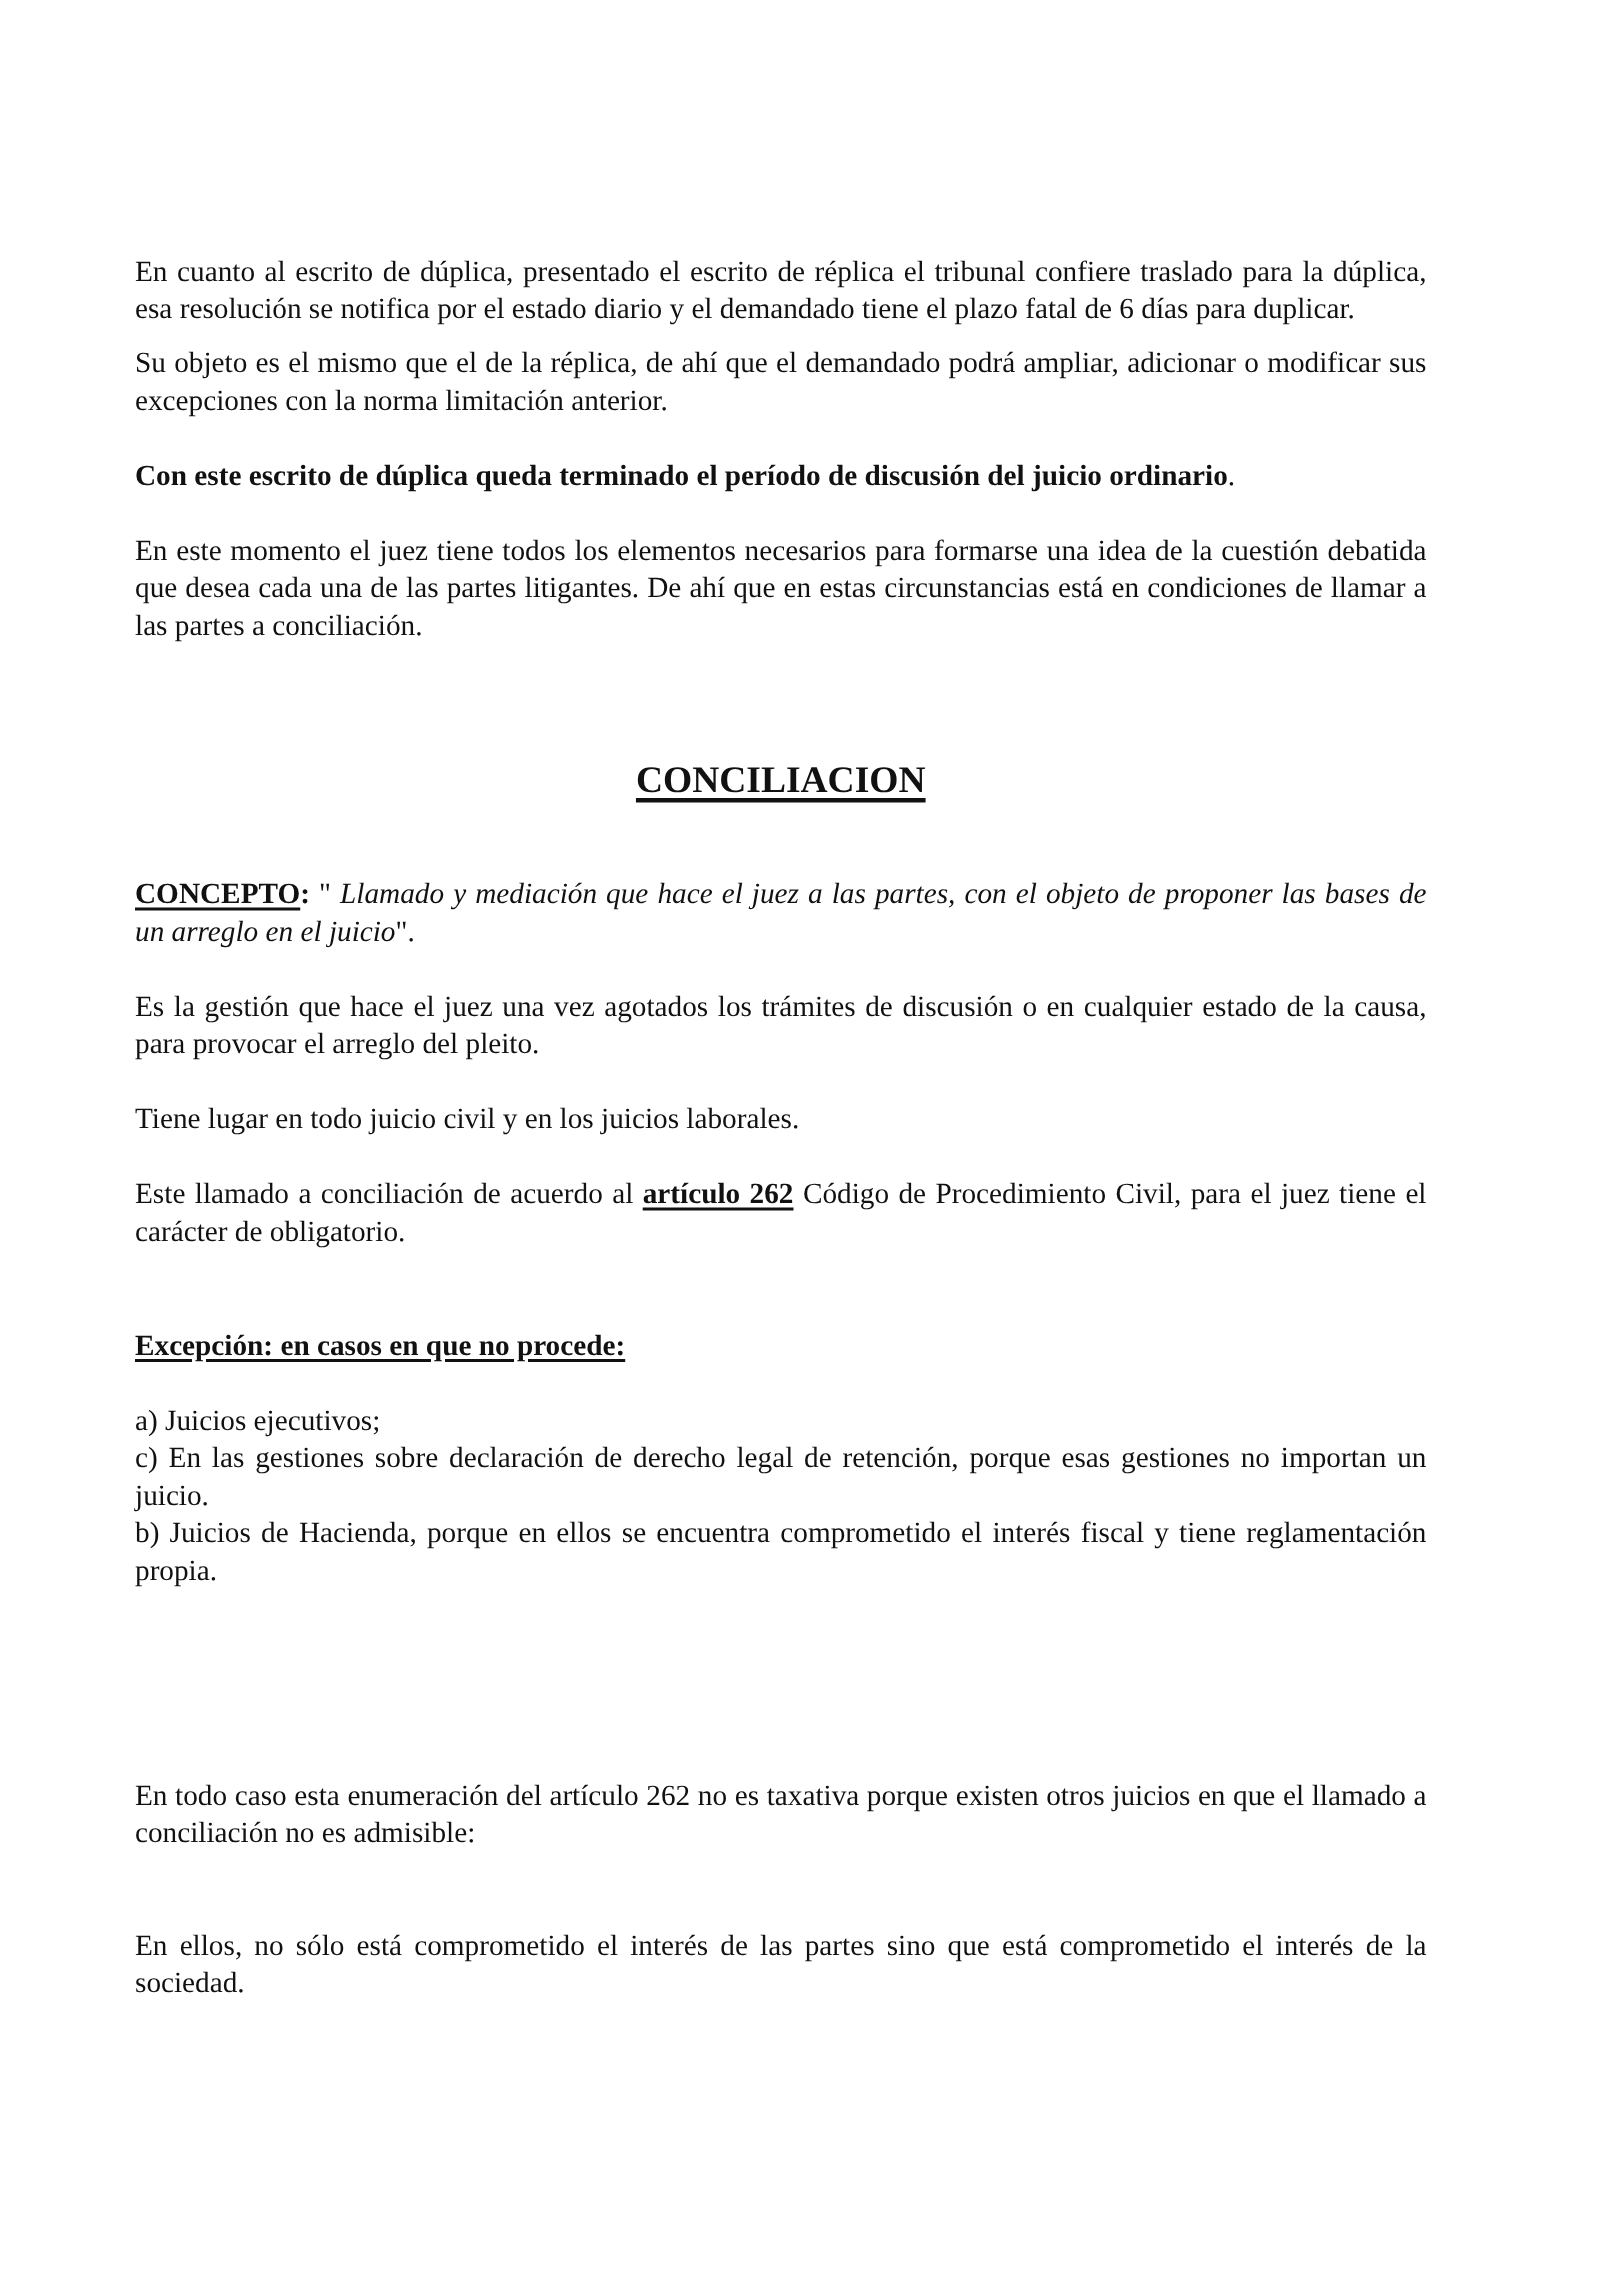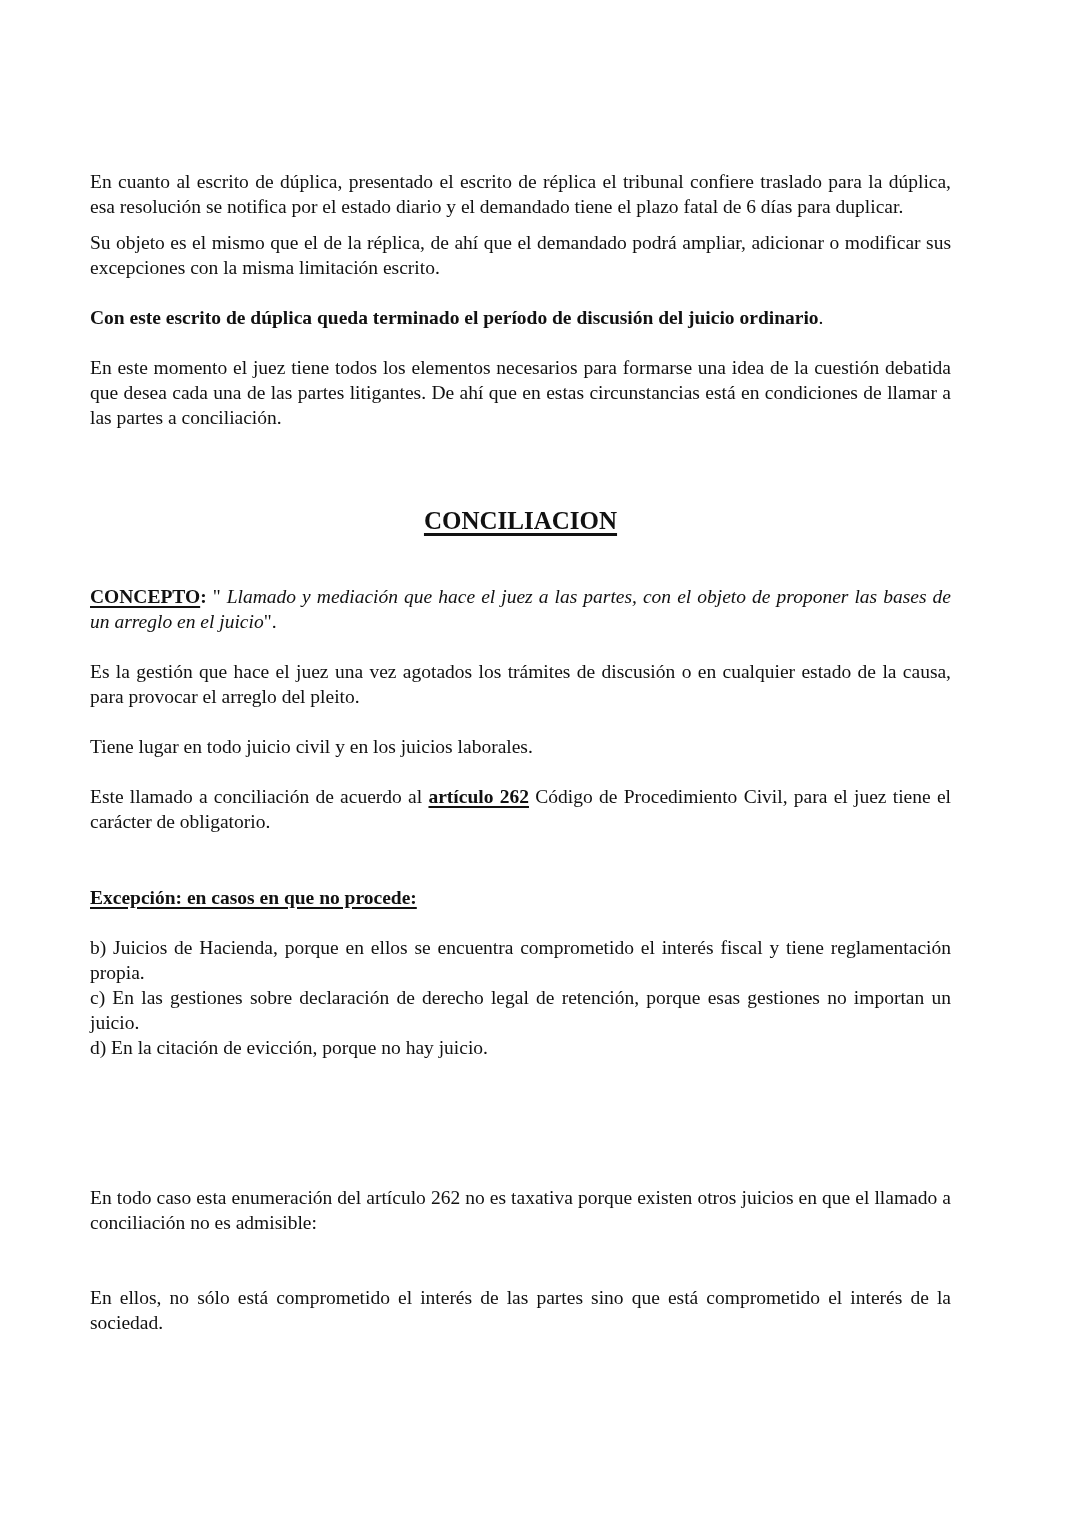"Su objeto es el mismo" p.block { text: misma limitación escrito -> norma limitación anterior }
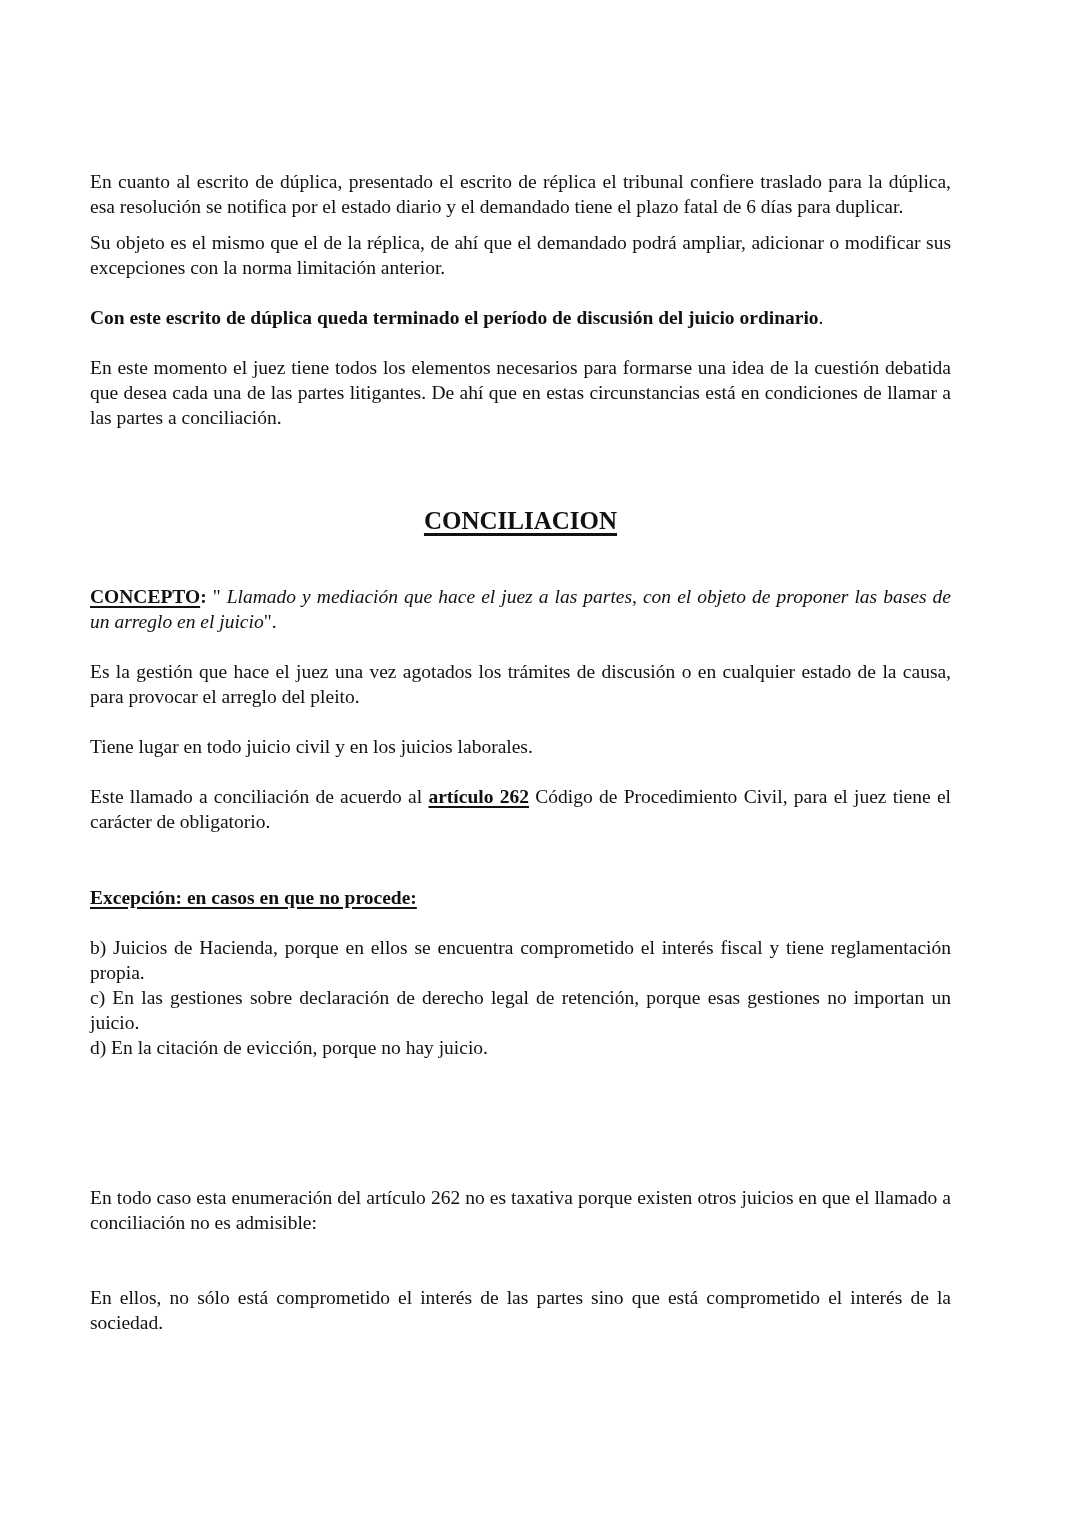"a) Juicios ejecutivos;" p { html: none -> <p>a) Juicios ejecutivos;</p> }
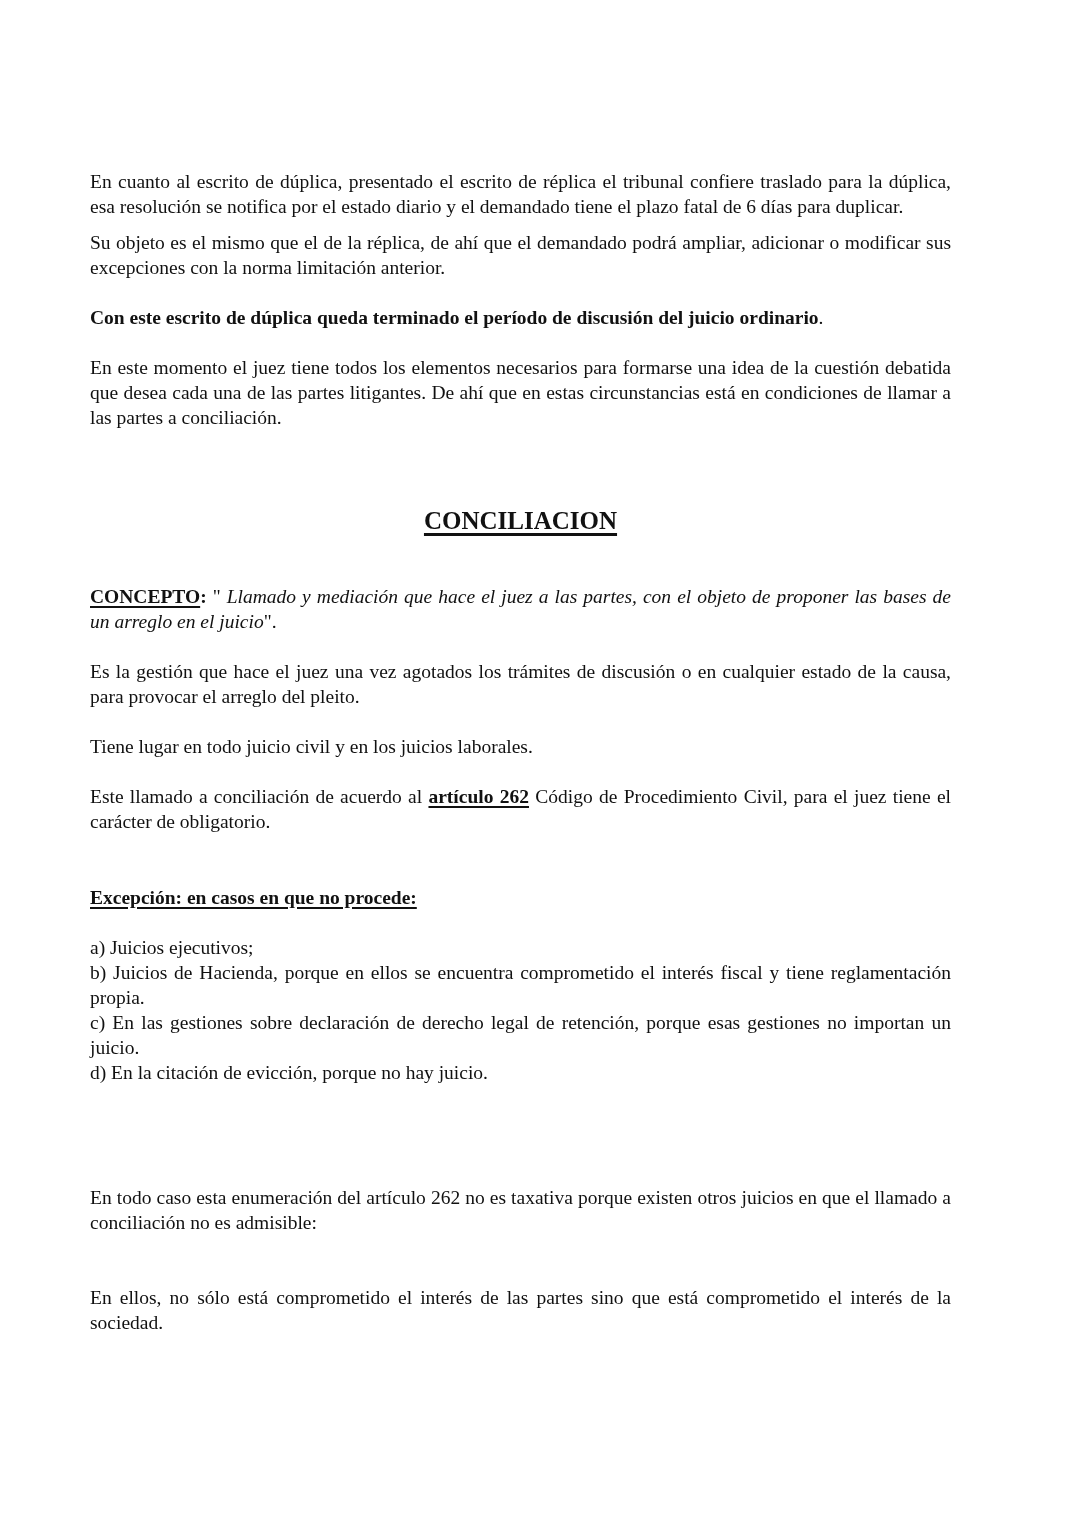"b) Juicios de Hacienda, porque" p { order: before "c) En las gestiones sobre" -> after "c) En las gestiones sobre" }
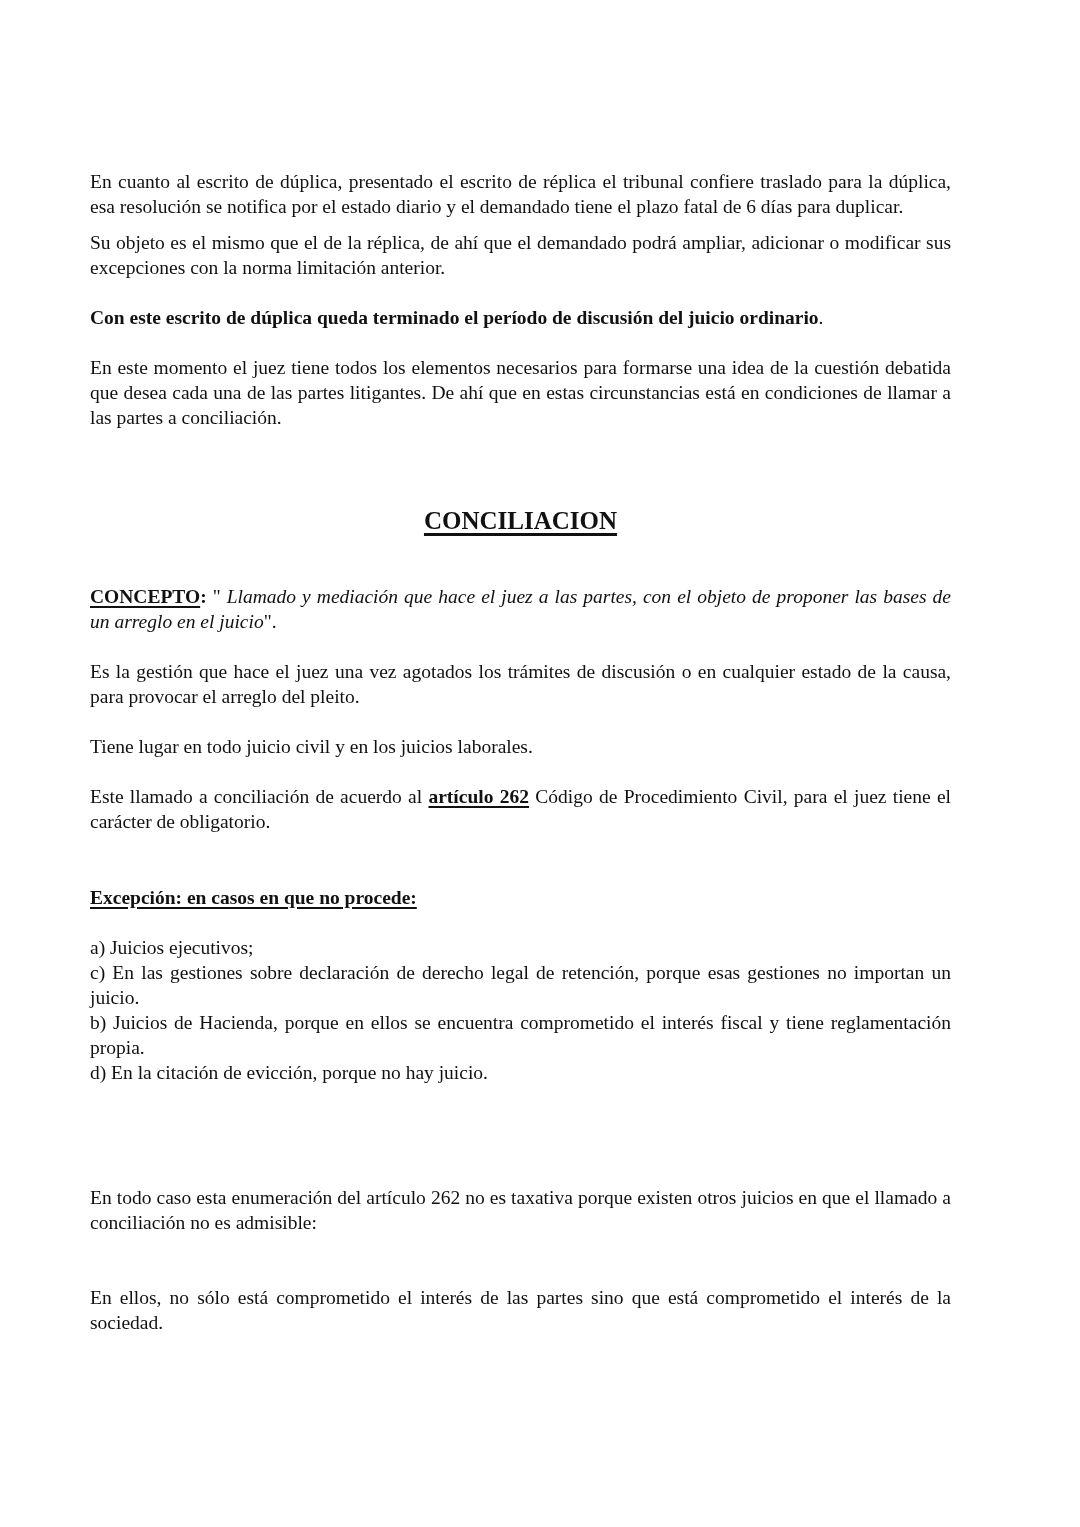"d) En la citación de" p { html: <p>d) En la citación de evicción, porque no hay juicio.</p> -> none }
